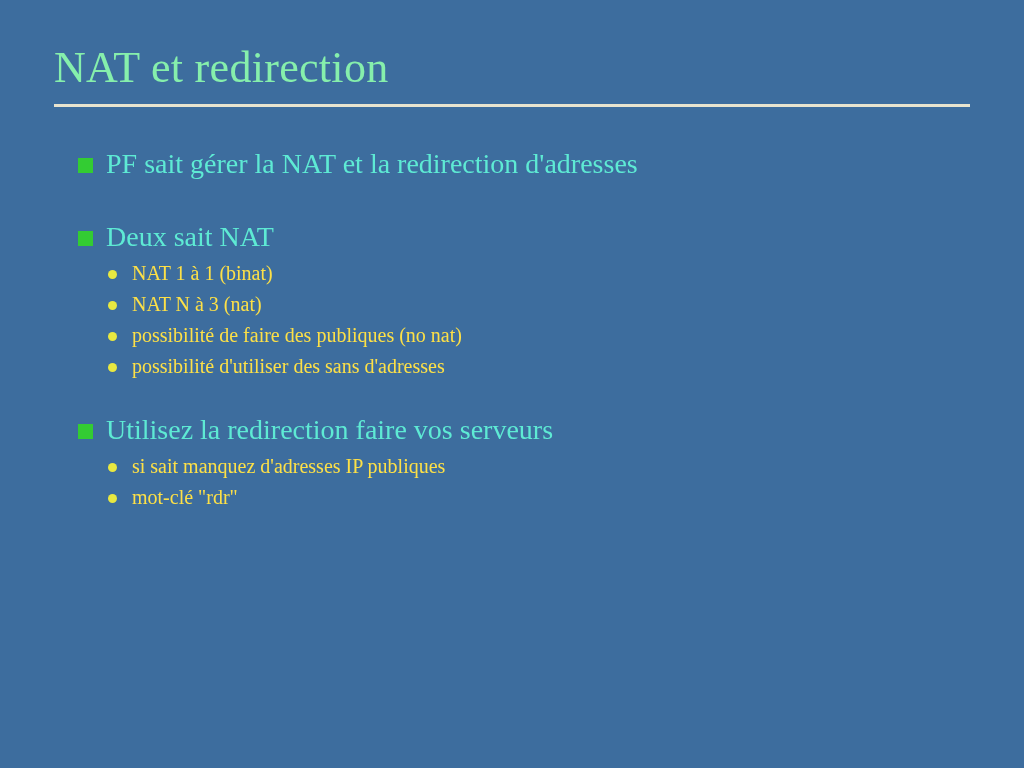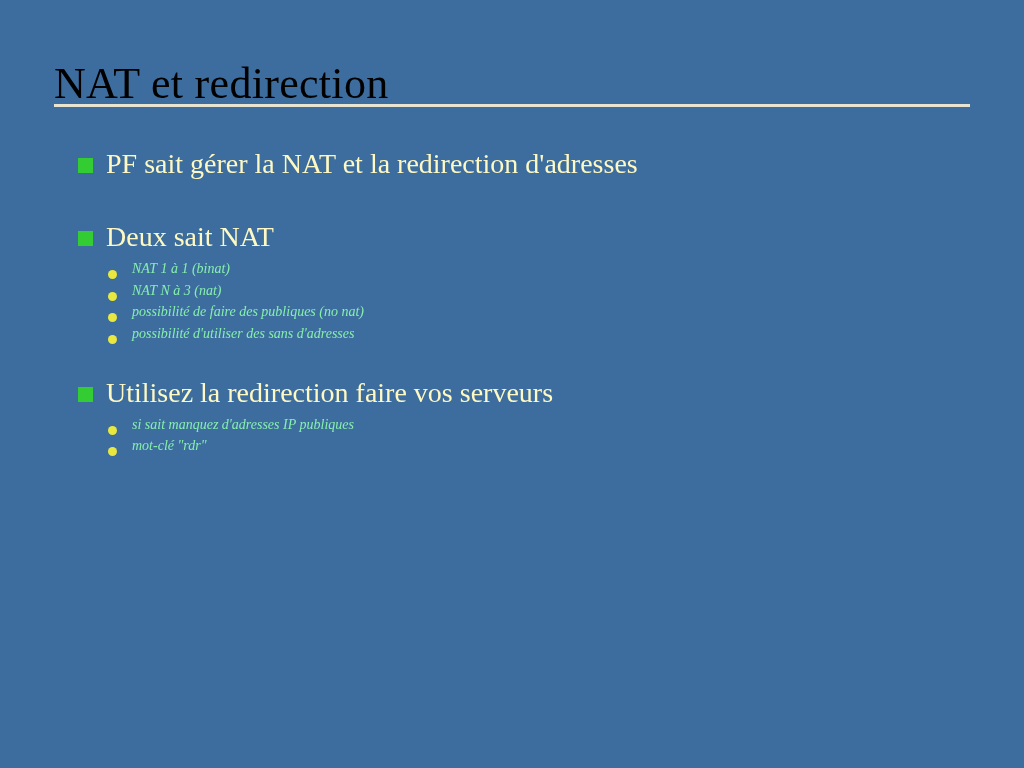"NAT et redirection" .slide-title { color: #000000 -> #86efac; top: 60px -> 44px }
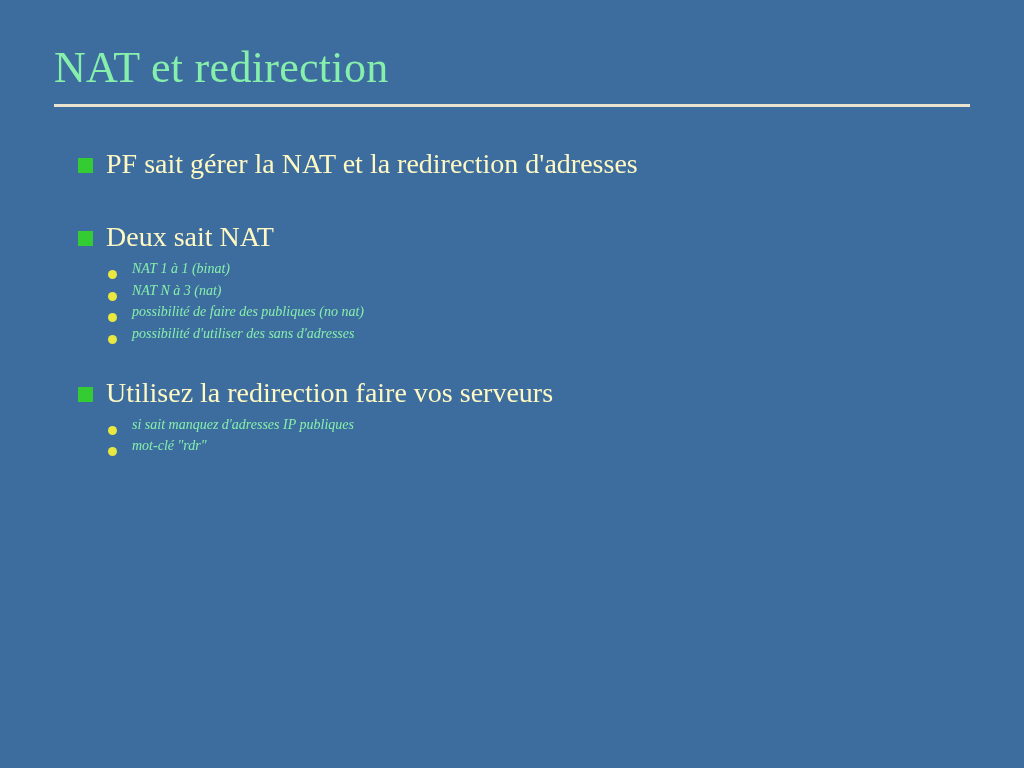"PF sait gérer la NAT" .l1 { color: #fef9c3 -> #5eead4 }
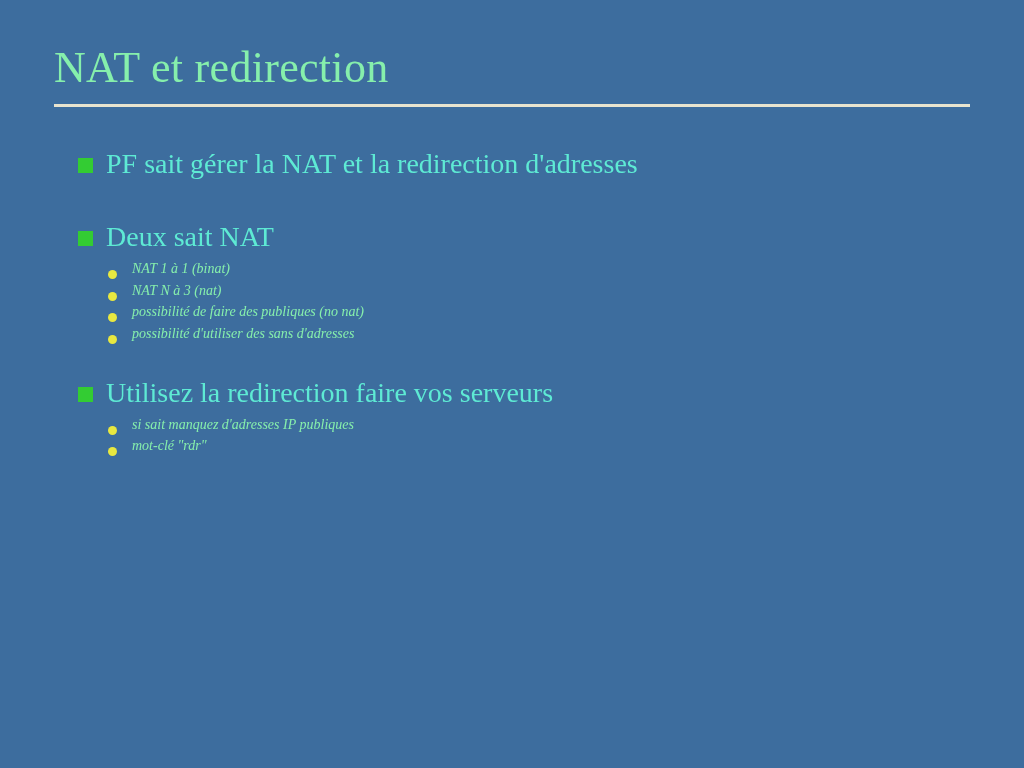"NAT 1 à 1 (binat)" .l2 { color: #86efac -> #fde047; font-size: 14px -> 20px; font-style: italic -> none }
